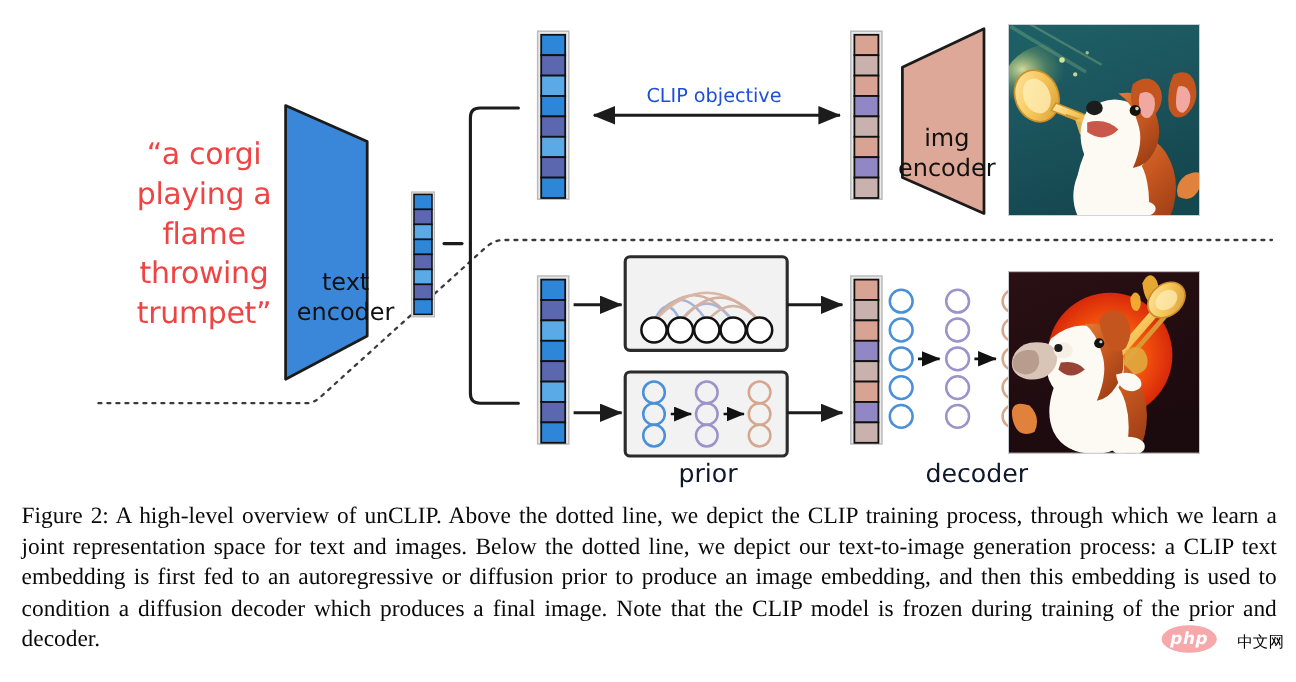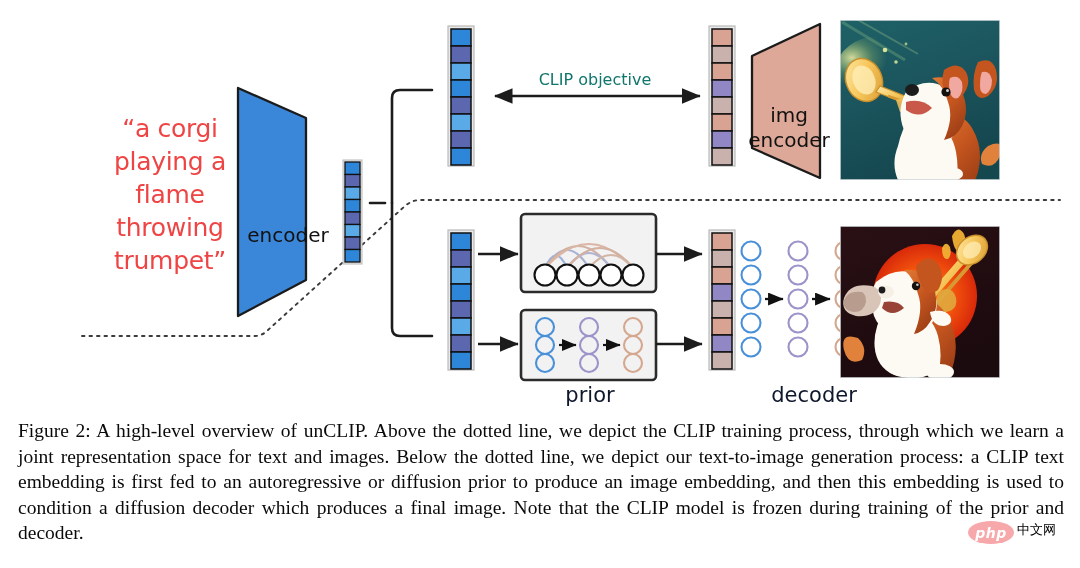"CLIP objective" .clip-objective-label { color: #0f766e -> #1d4ed8 }
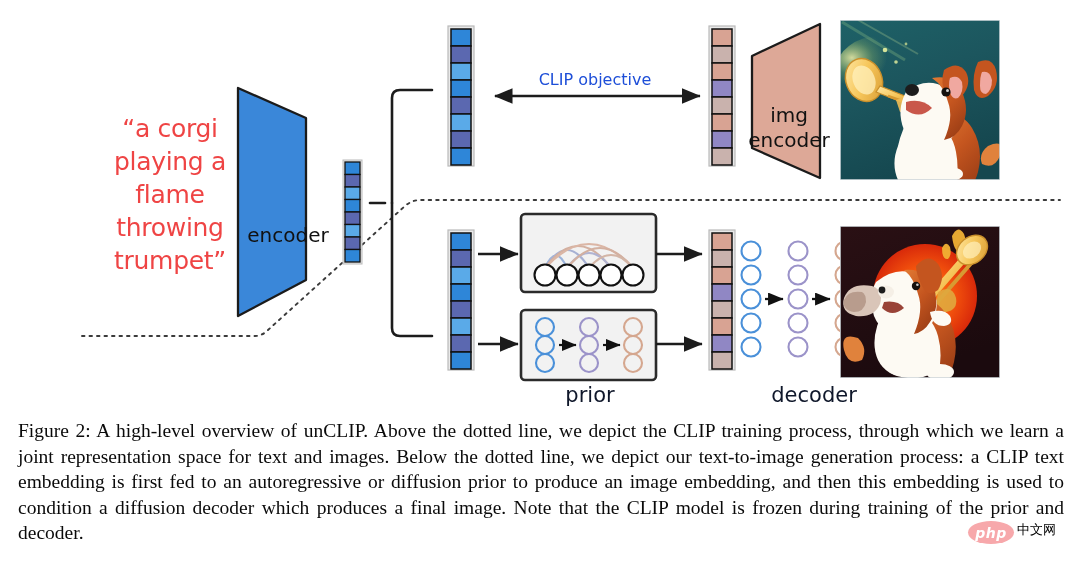"text" div { html: none -> <div>text</div> }
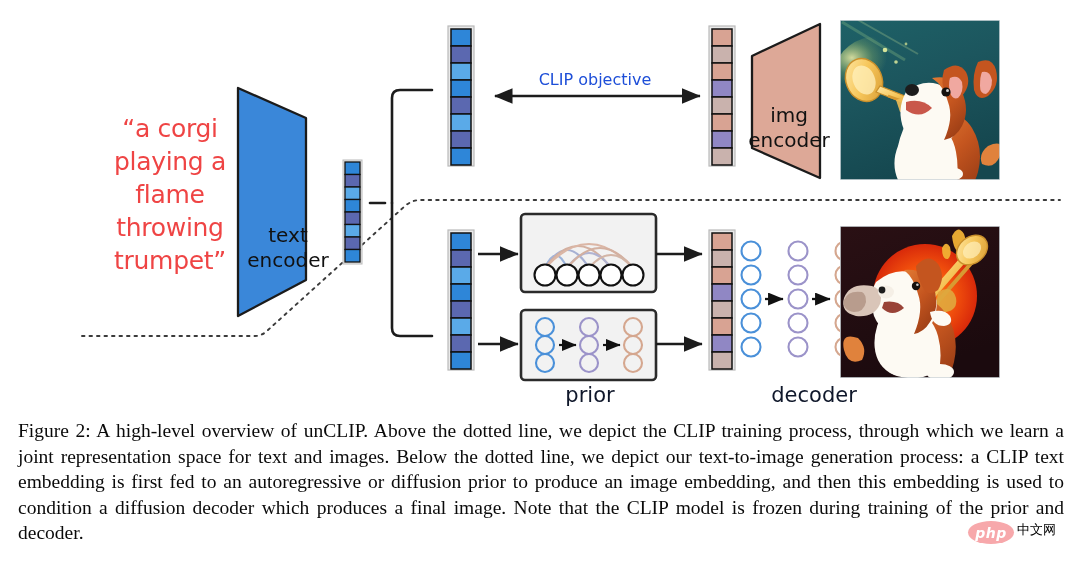"php" .watermark { align-items: flex-start -> flex-end; gap: 3px -> 17px }
